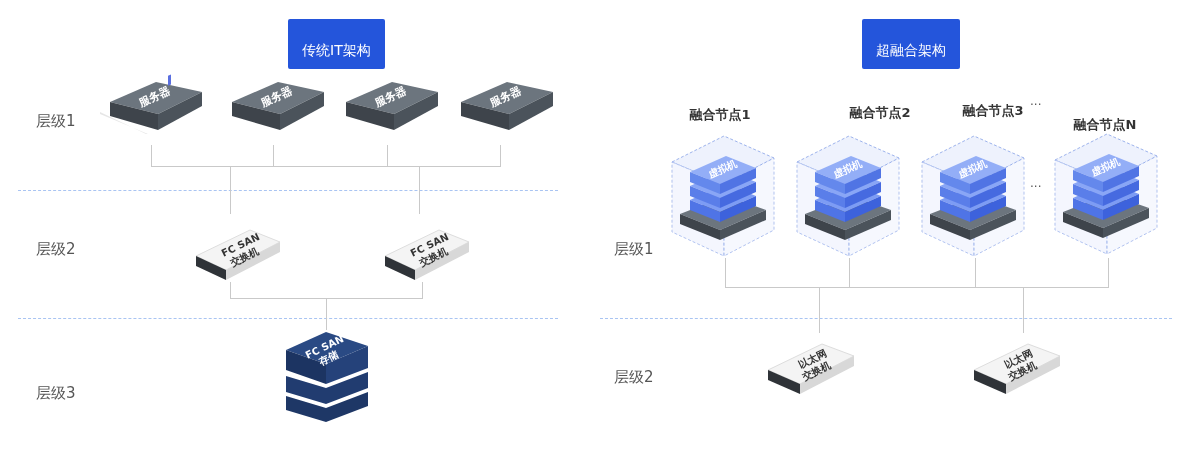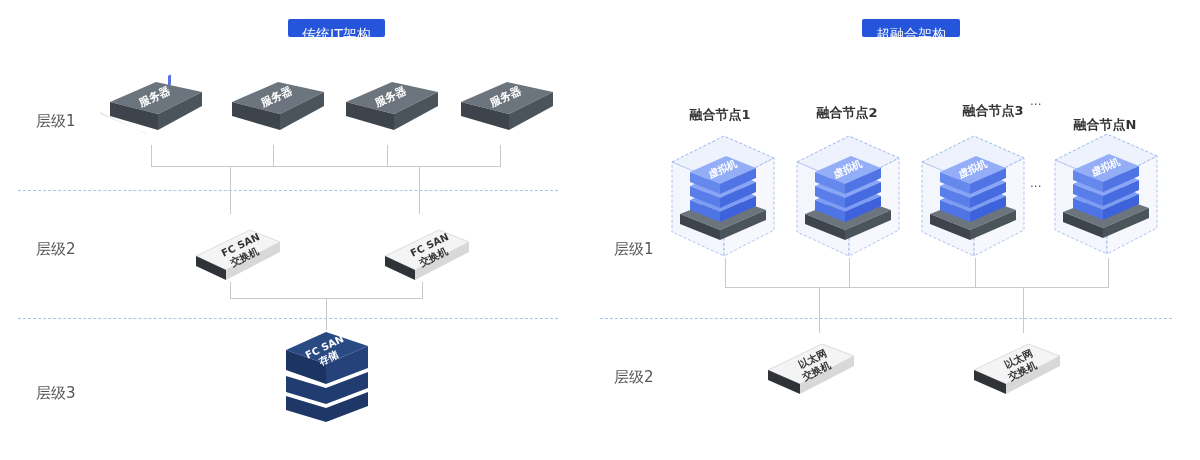"传统IT架构" .title-btn { padding: 0 14px -> 16px 14px }
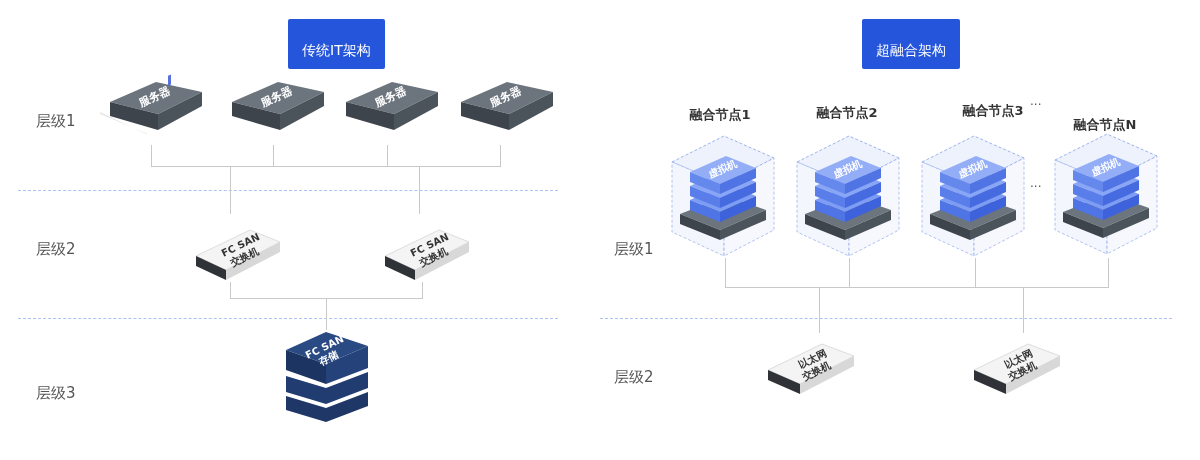"融合节点2" div.node-title { left: 797px -> 830px }
